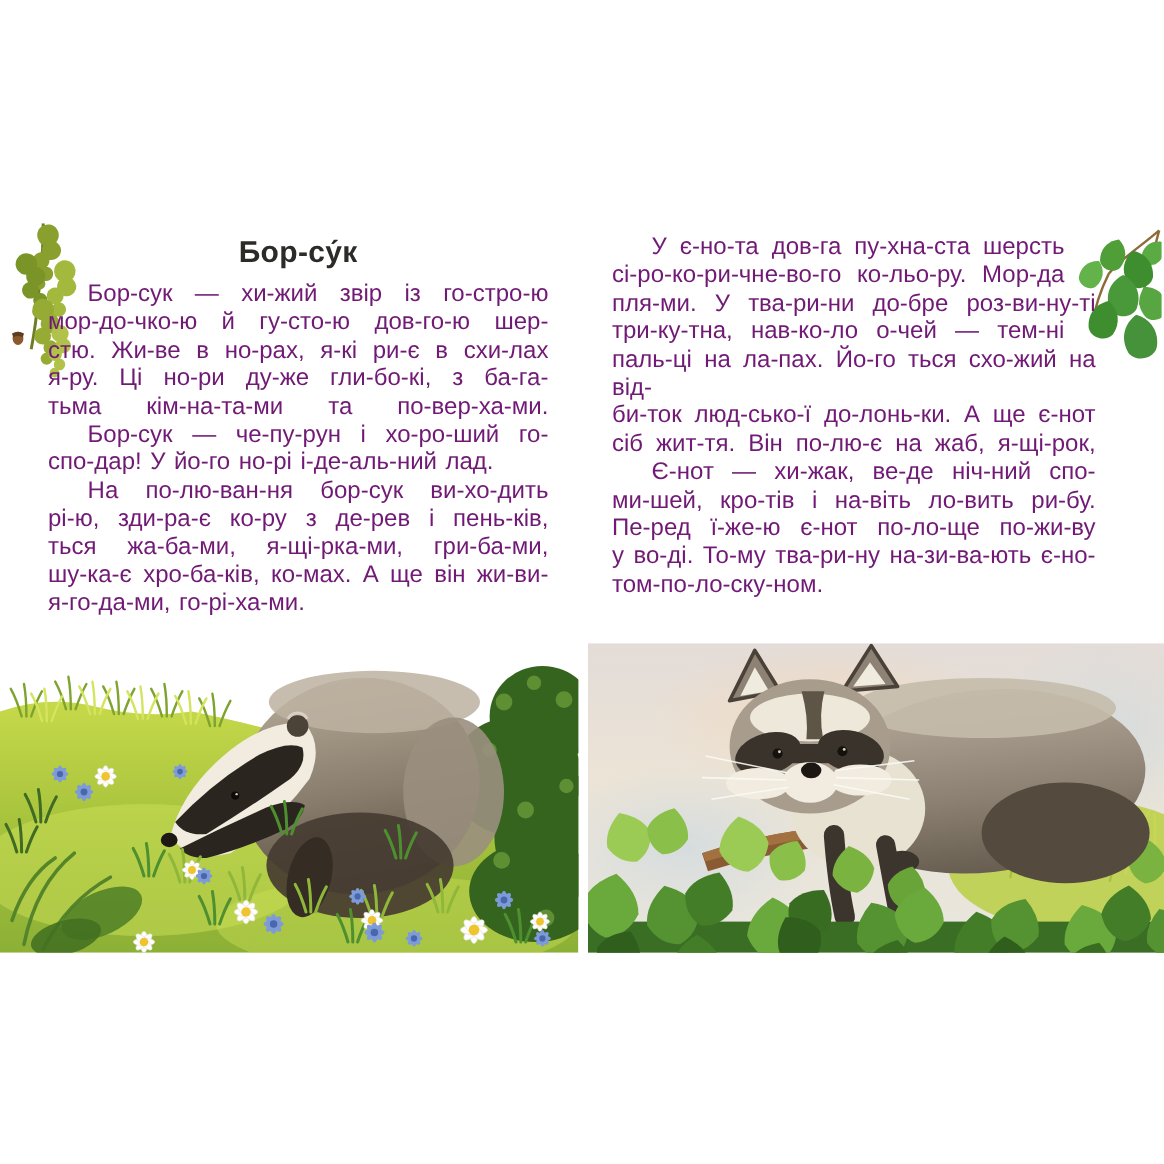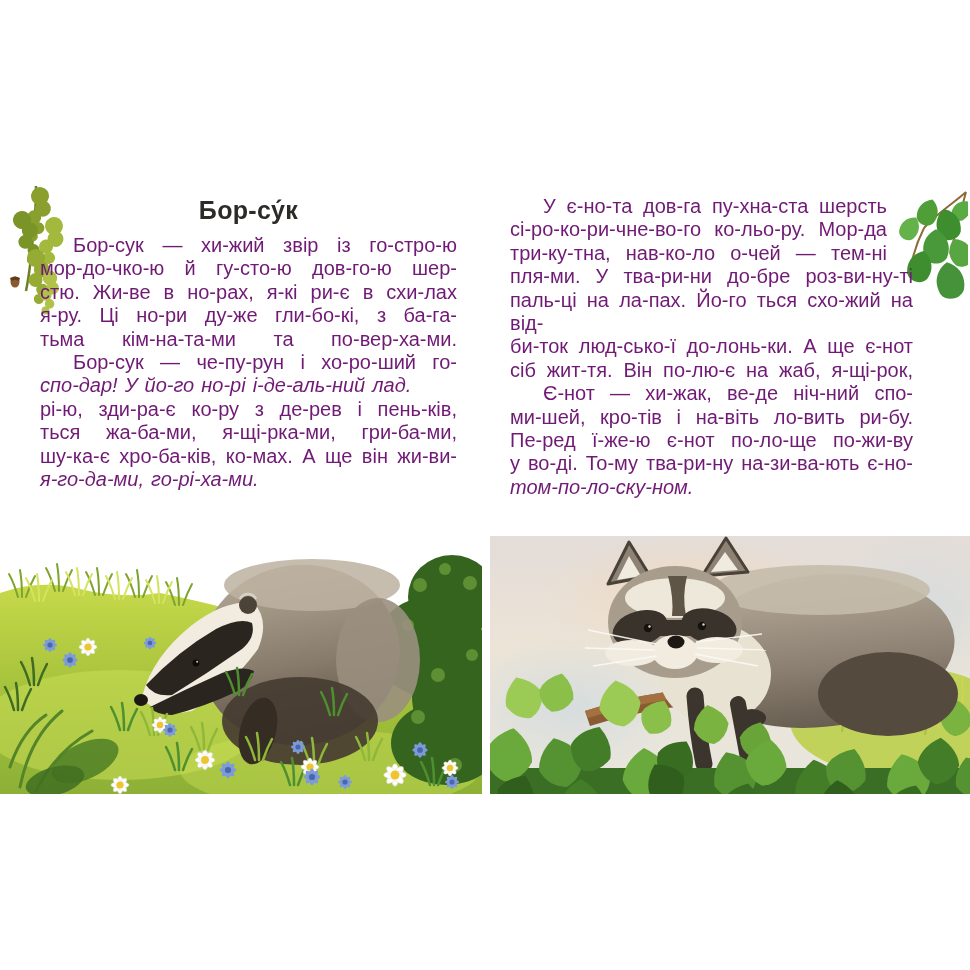"три-ку-тна, нав-ко-ло о-чей — тем-ні" div.line { order: before "пля-ми. У тва-ри-ни до-бре роз-ви-ну-ті" -> after "пля-ми. У тва-ри-ни до-бре роз-ви-ну-ті" }
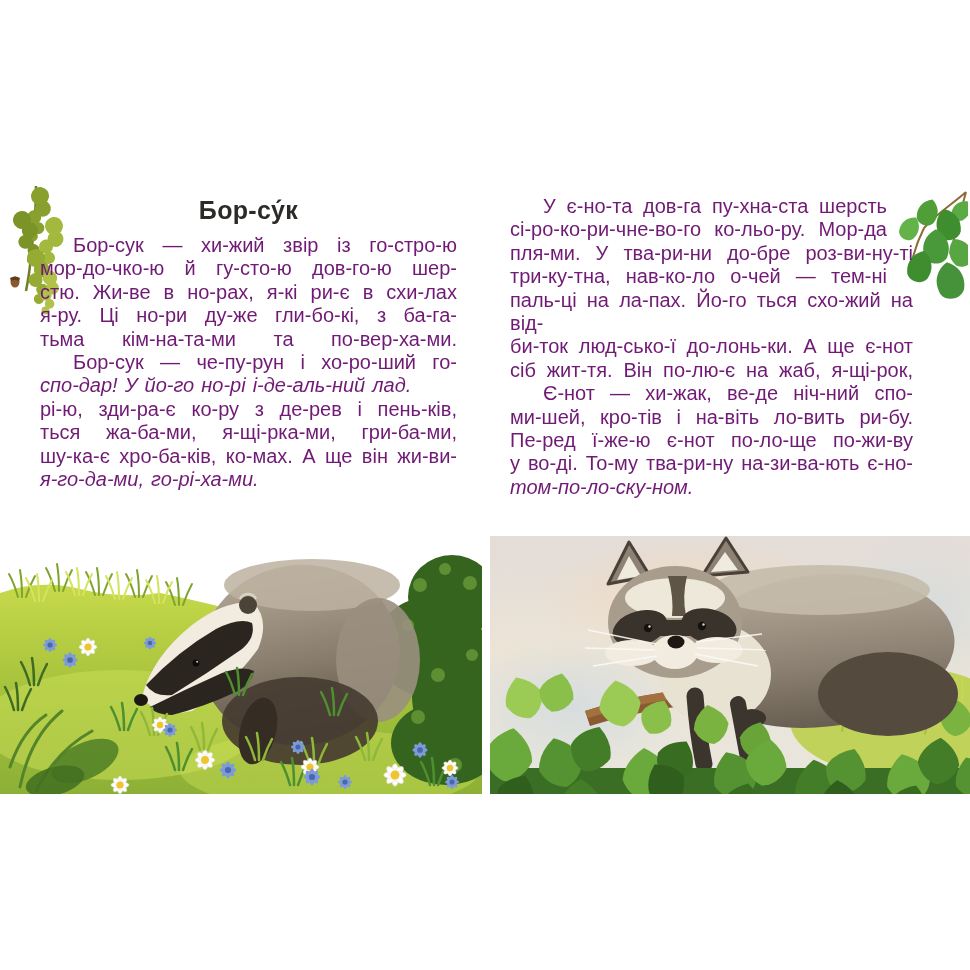"спо-дар! У йо-го но-рі і-де-аль-ний" .line.natural { font-style: italic -> none }
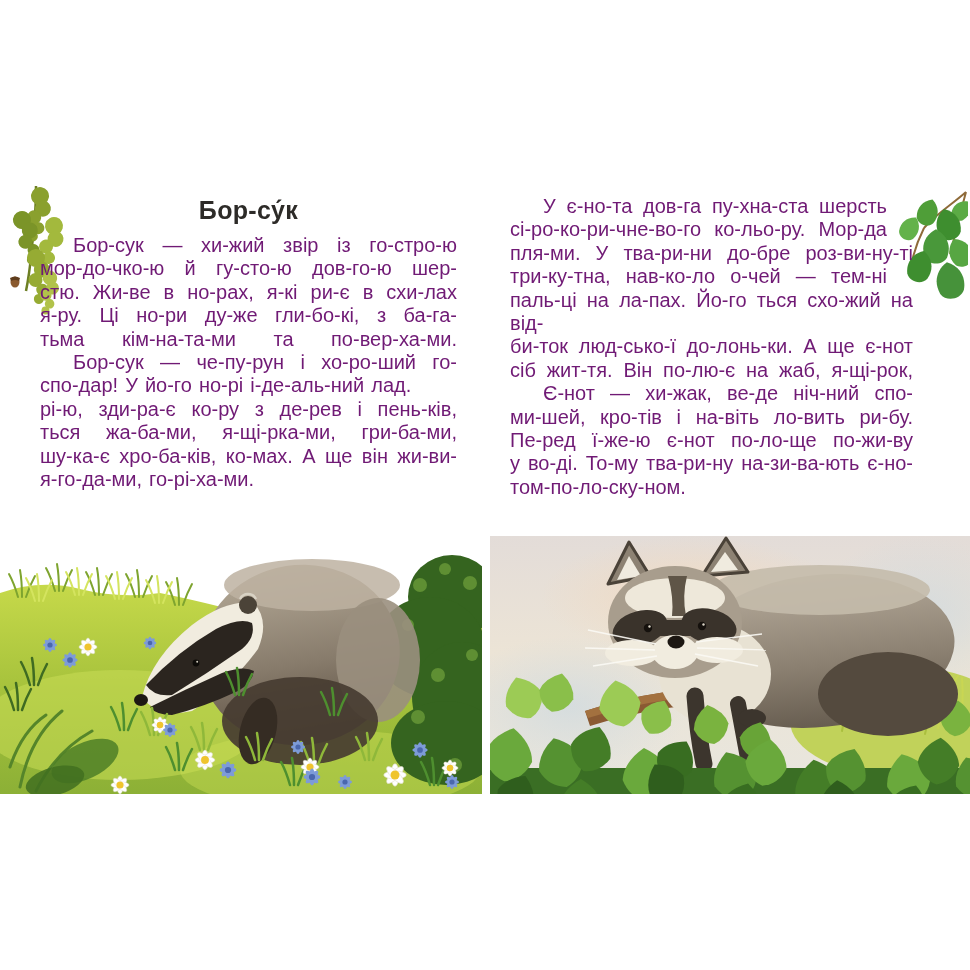"На по-лю-ван-ня бор-сук ви-хо-дить" div.line { html: none -> <div>На по-лю-ван-ня бор-сук ви-хо-дить</div> }
